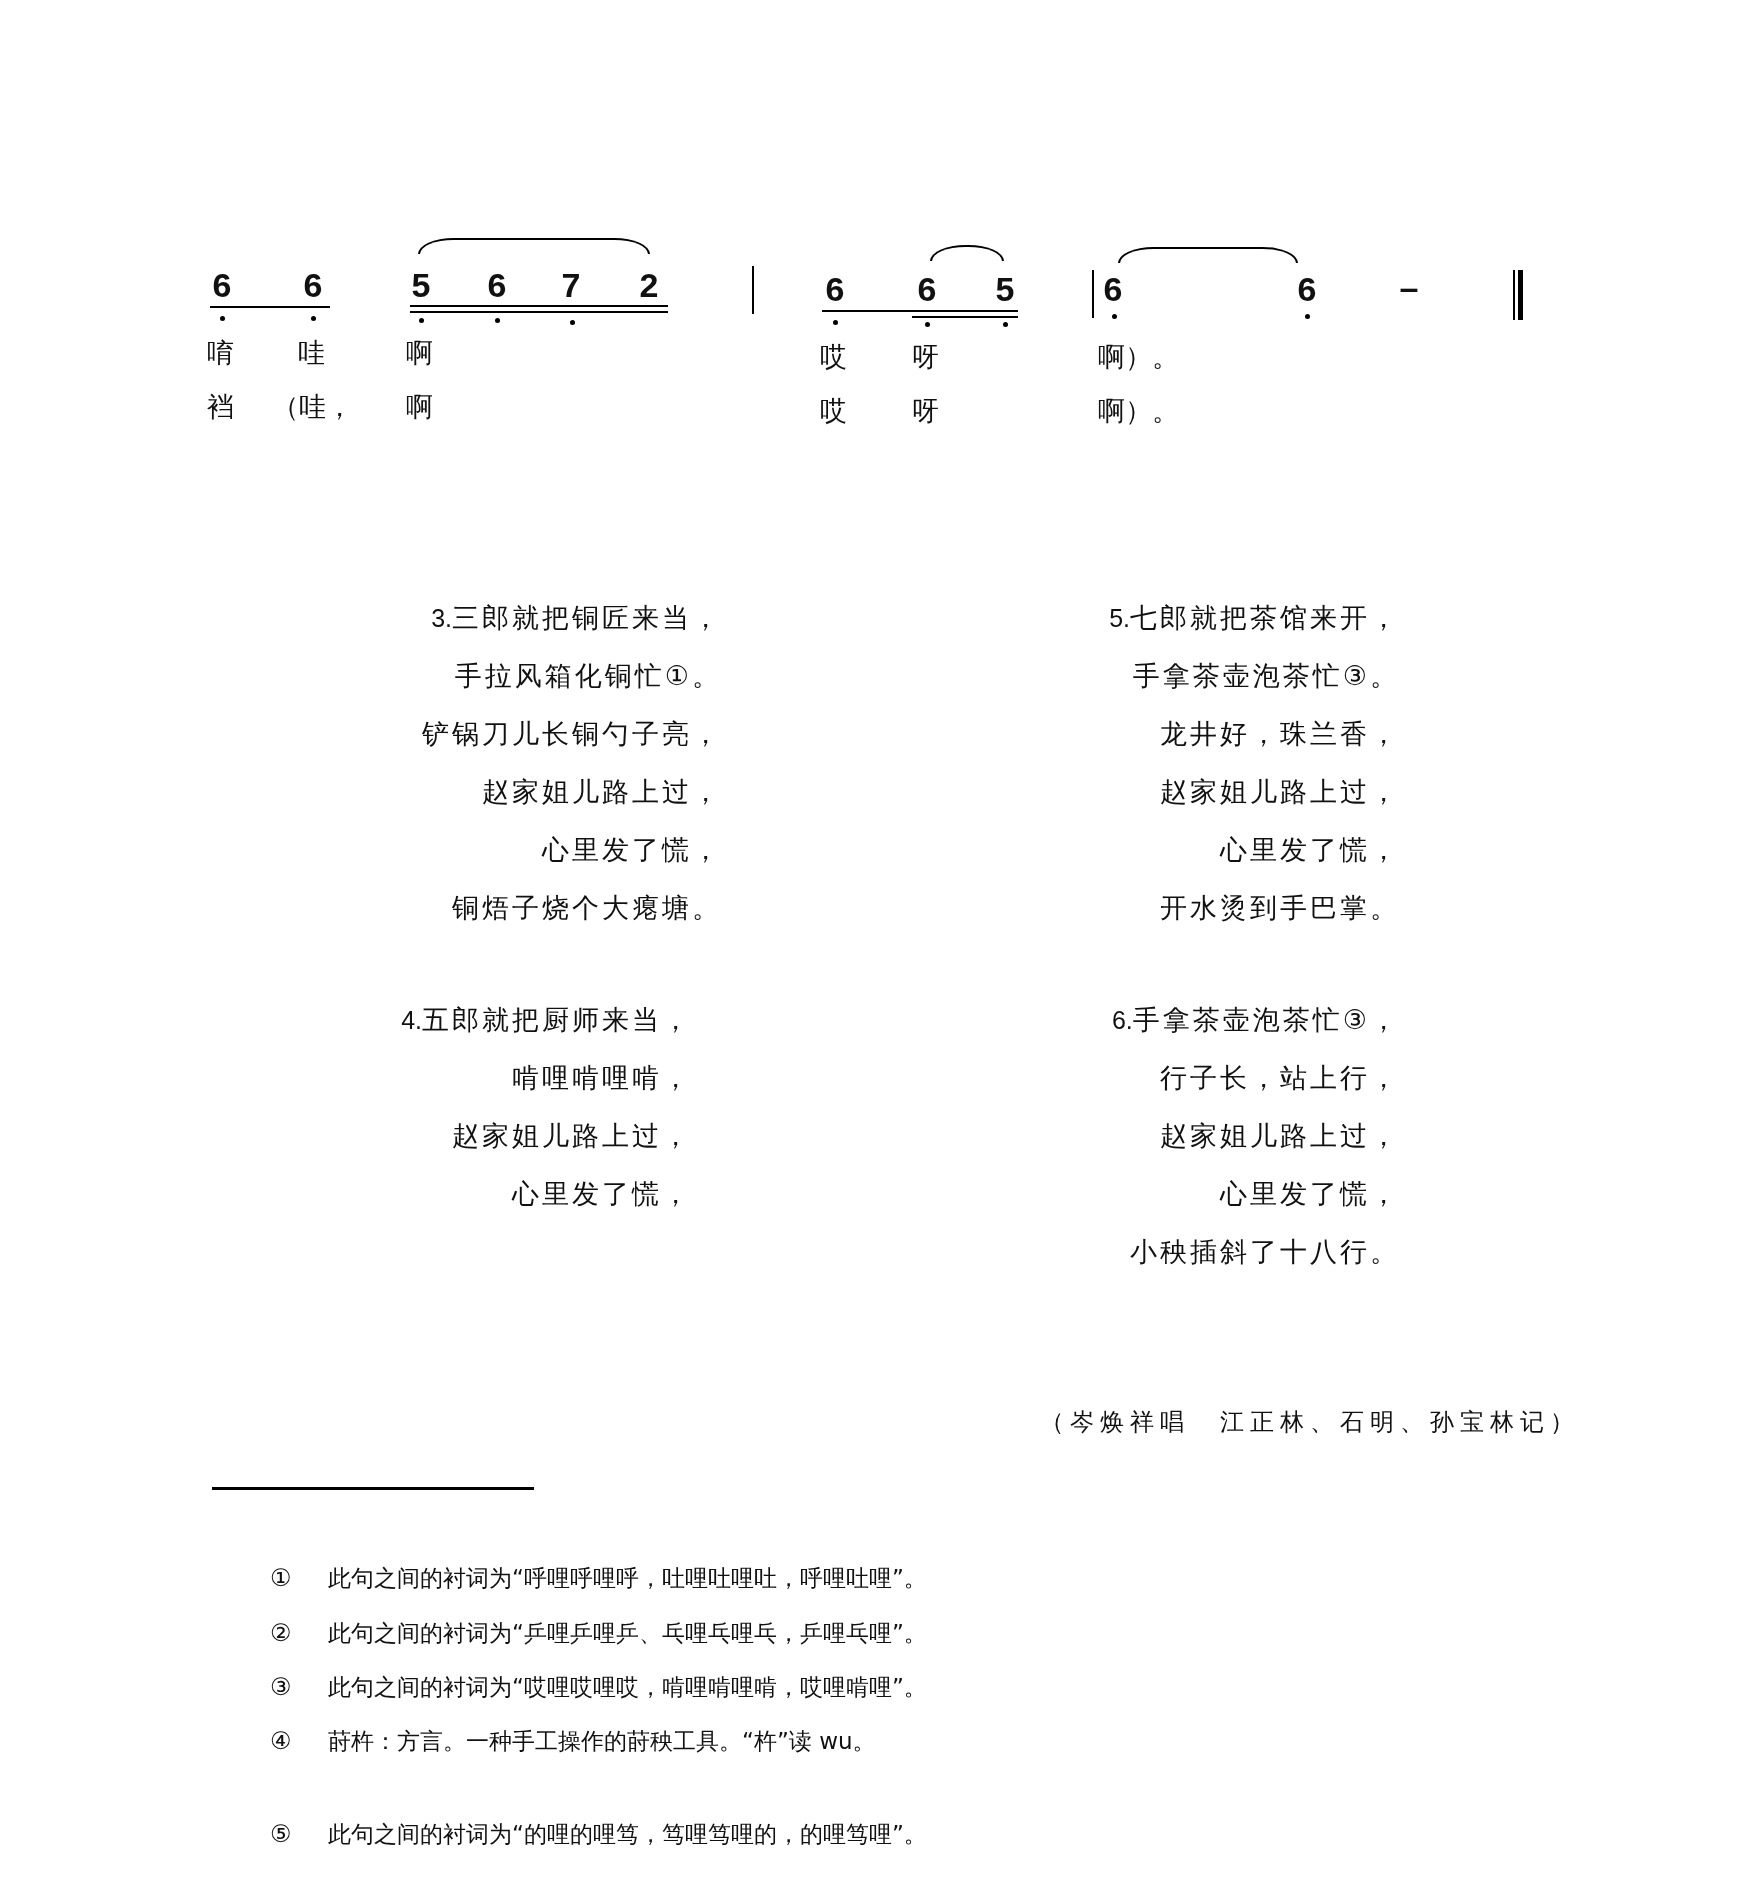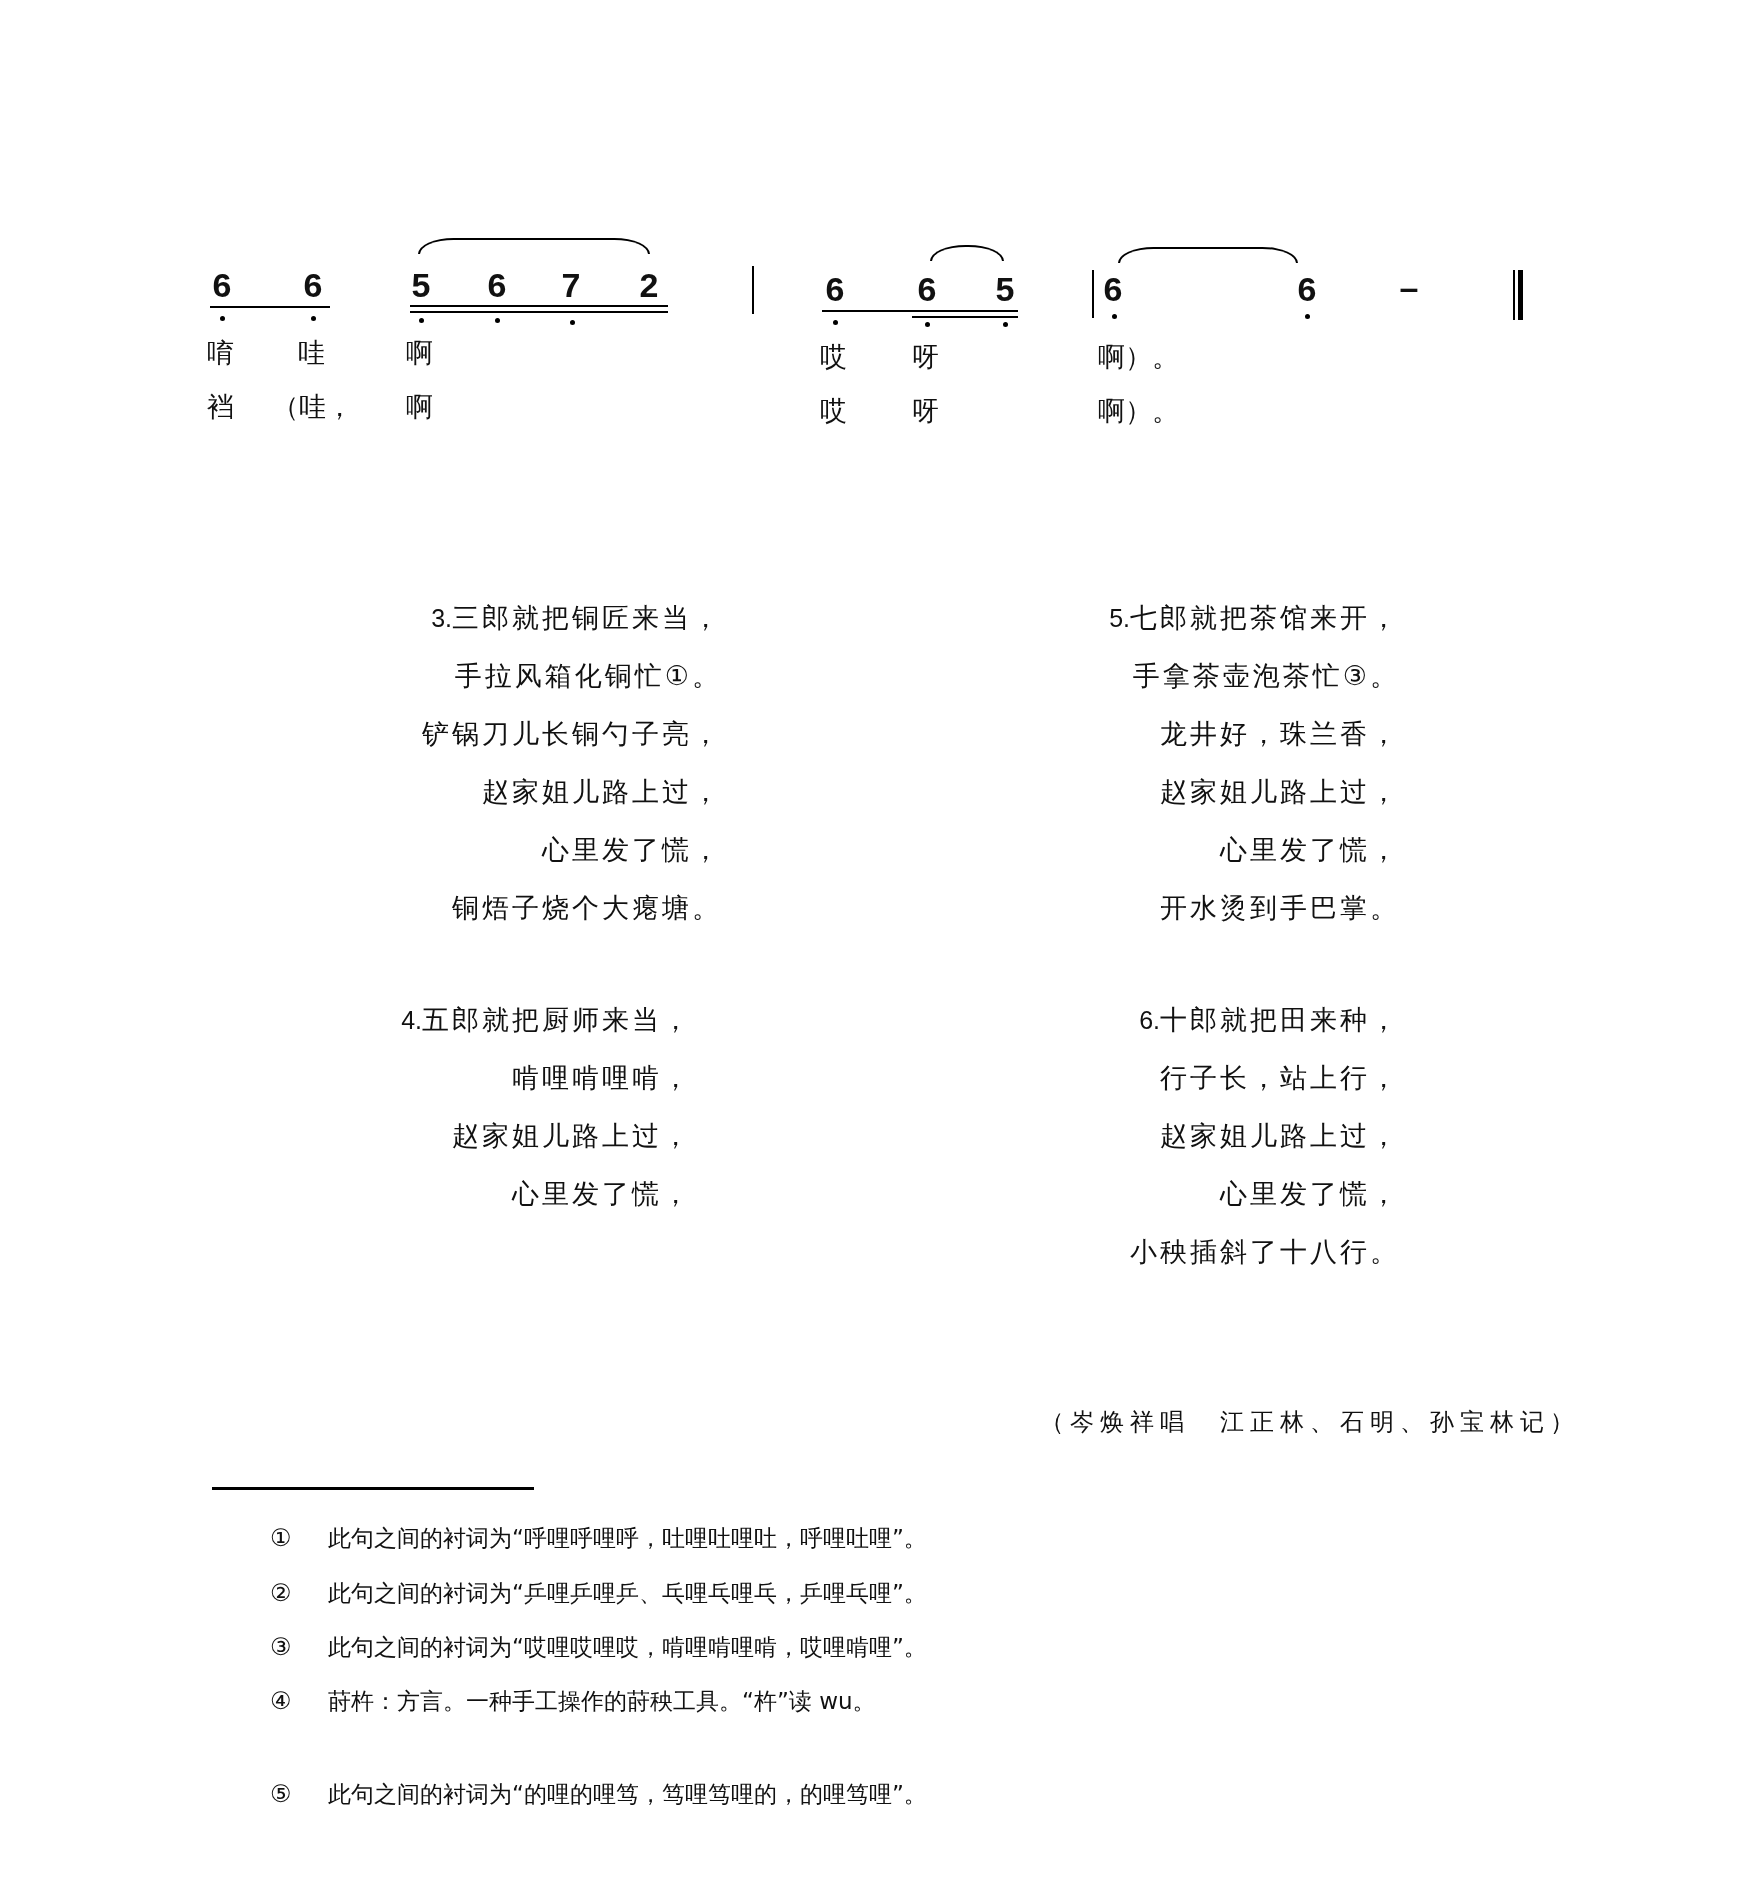"十郎就把田来种，" span { text: 十郎就把田来种 -> 手拿茶壶泡茶忙③ }
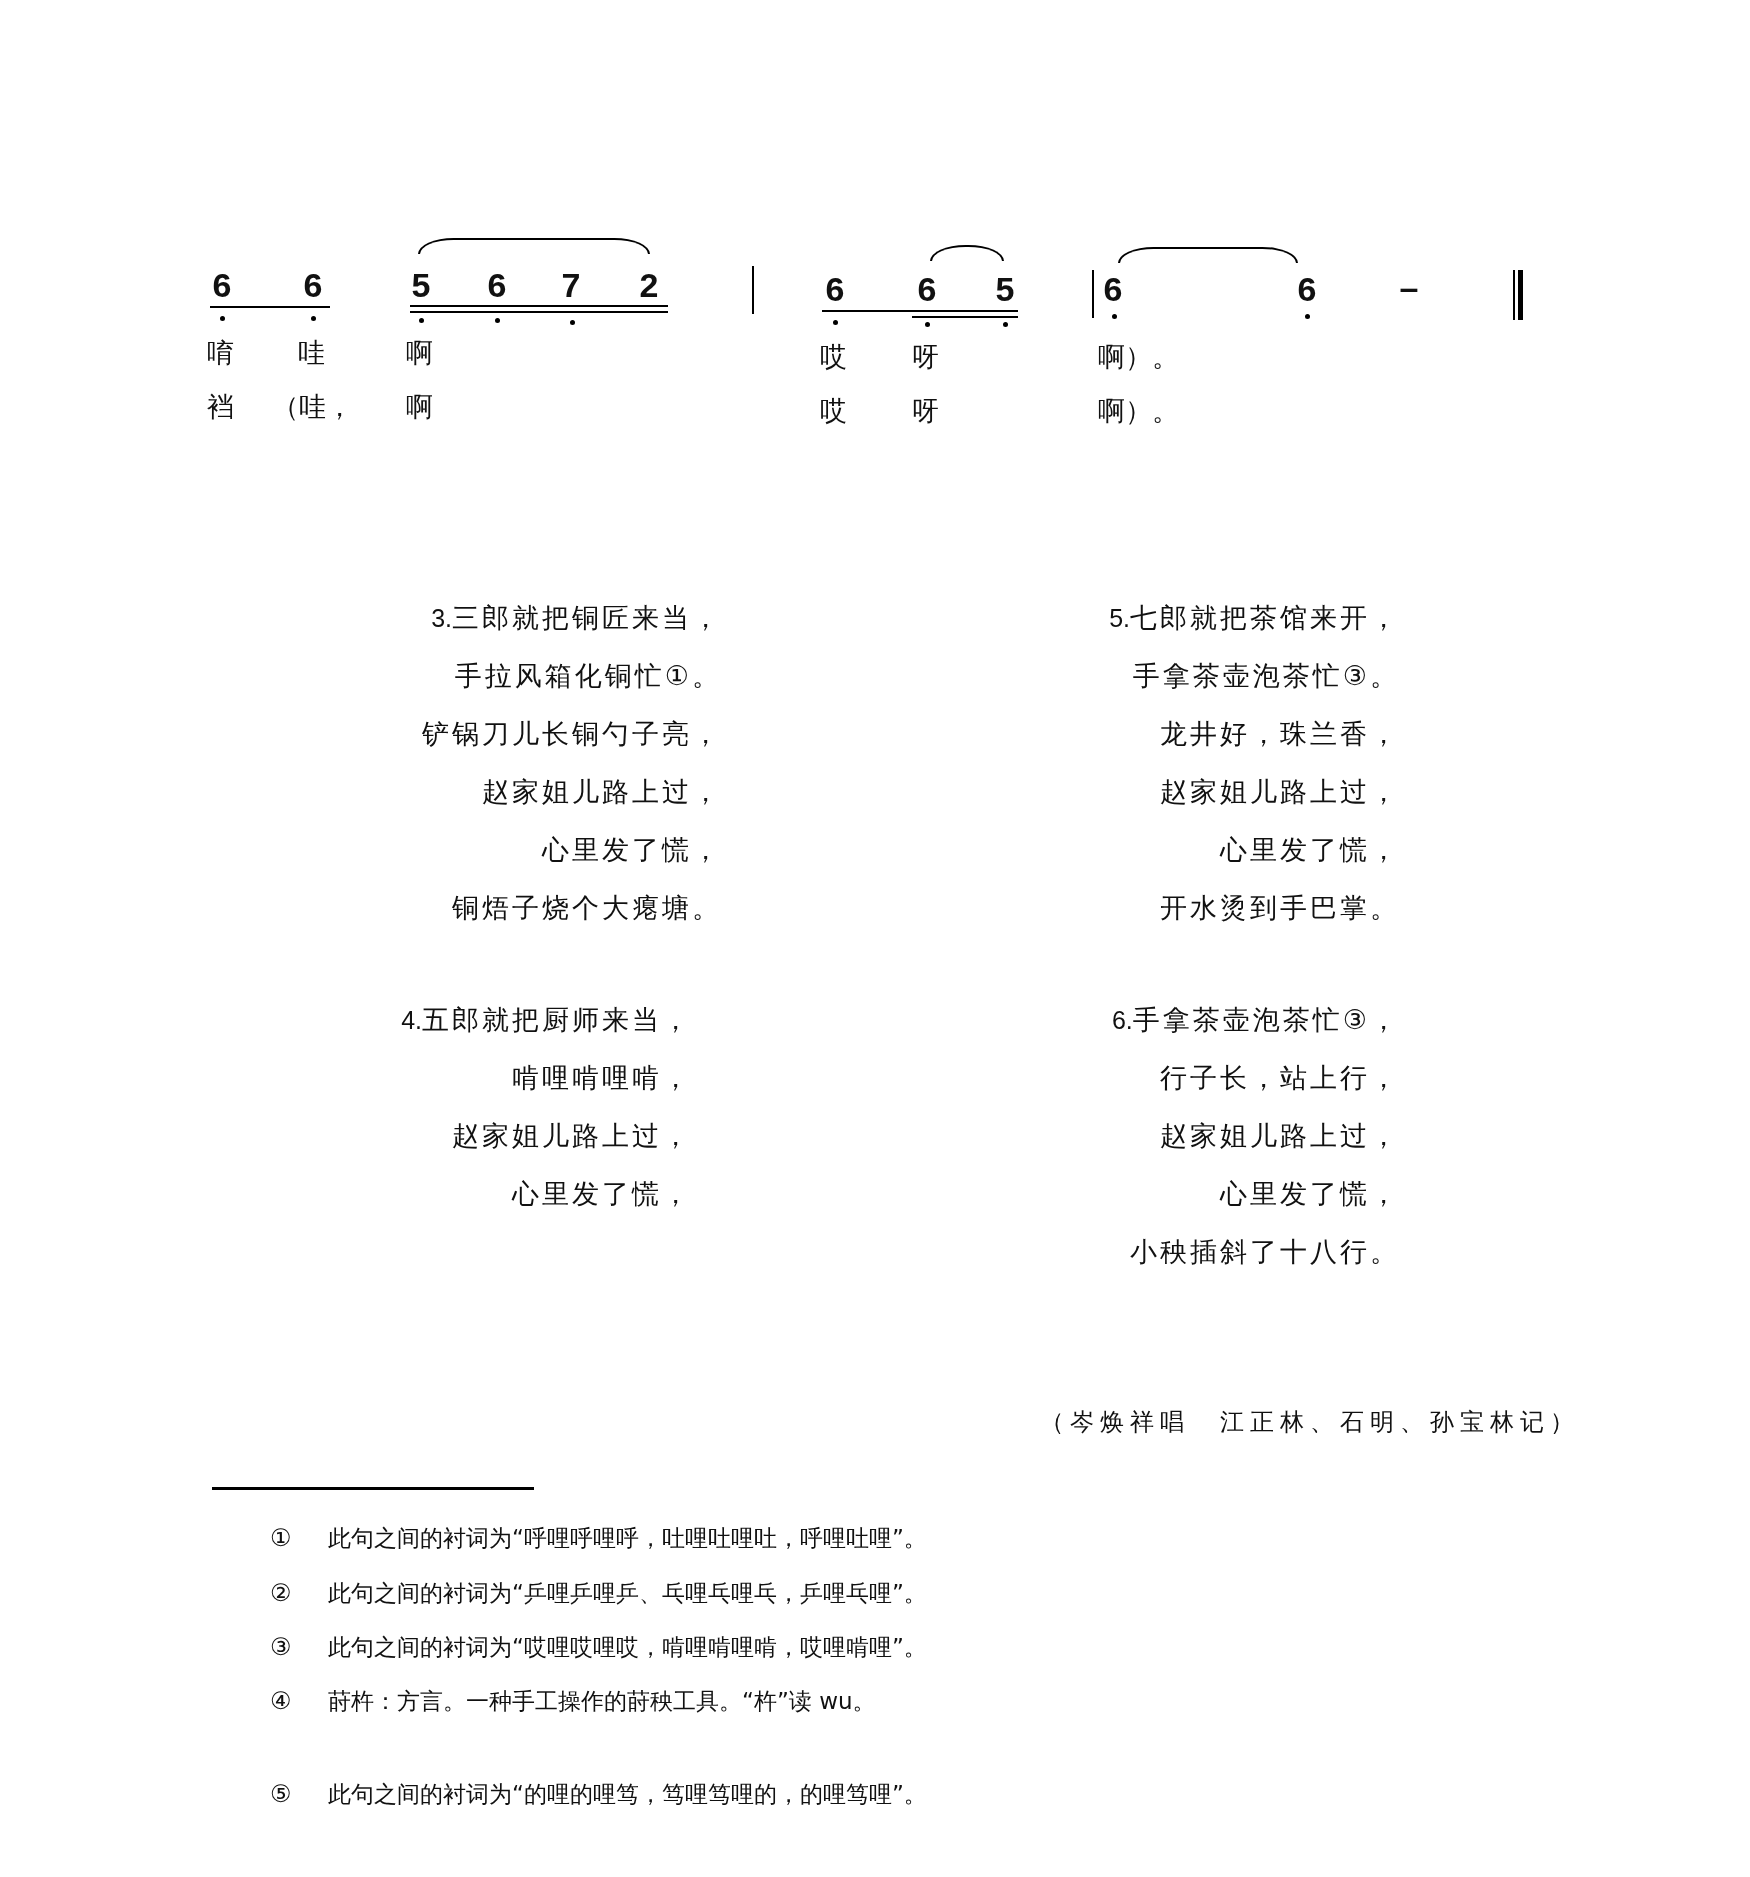"① 此句之间的衬词为“呼哩呼哩呼，吐哩吐哩吐，呼哩吐哩”。" .fn { margin-top: none -> 40px }
